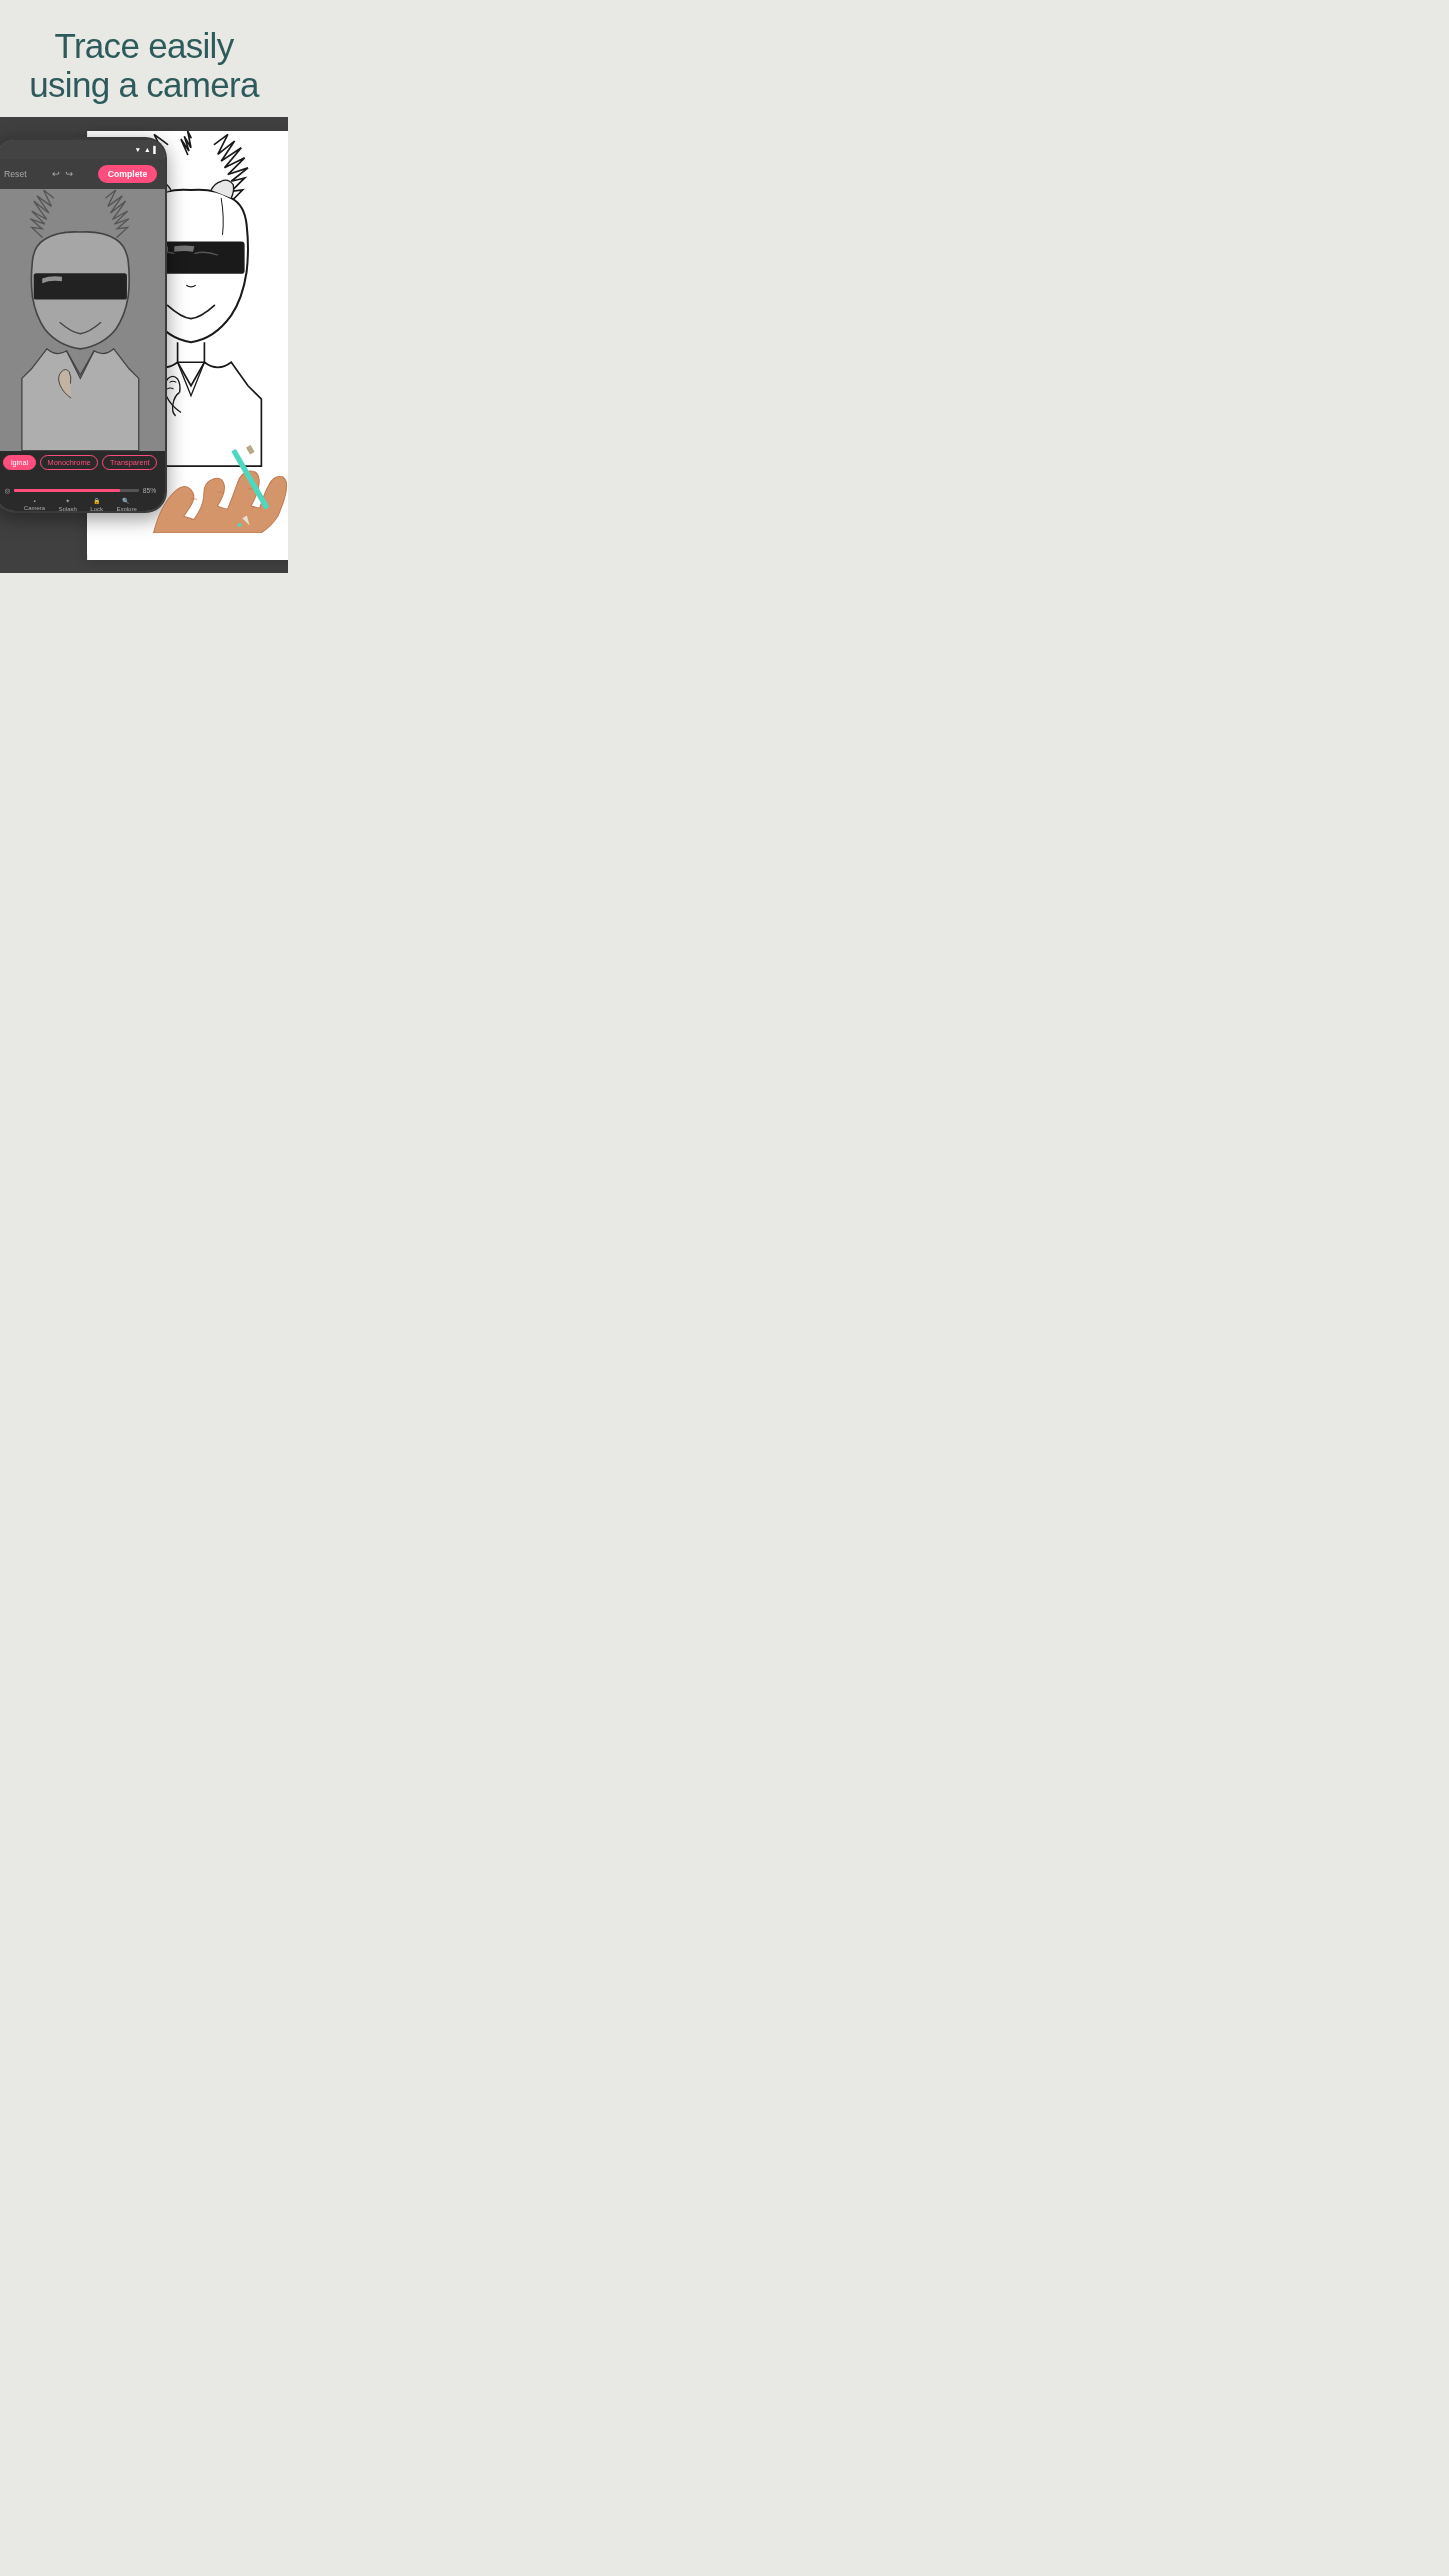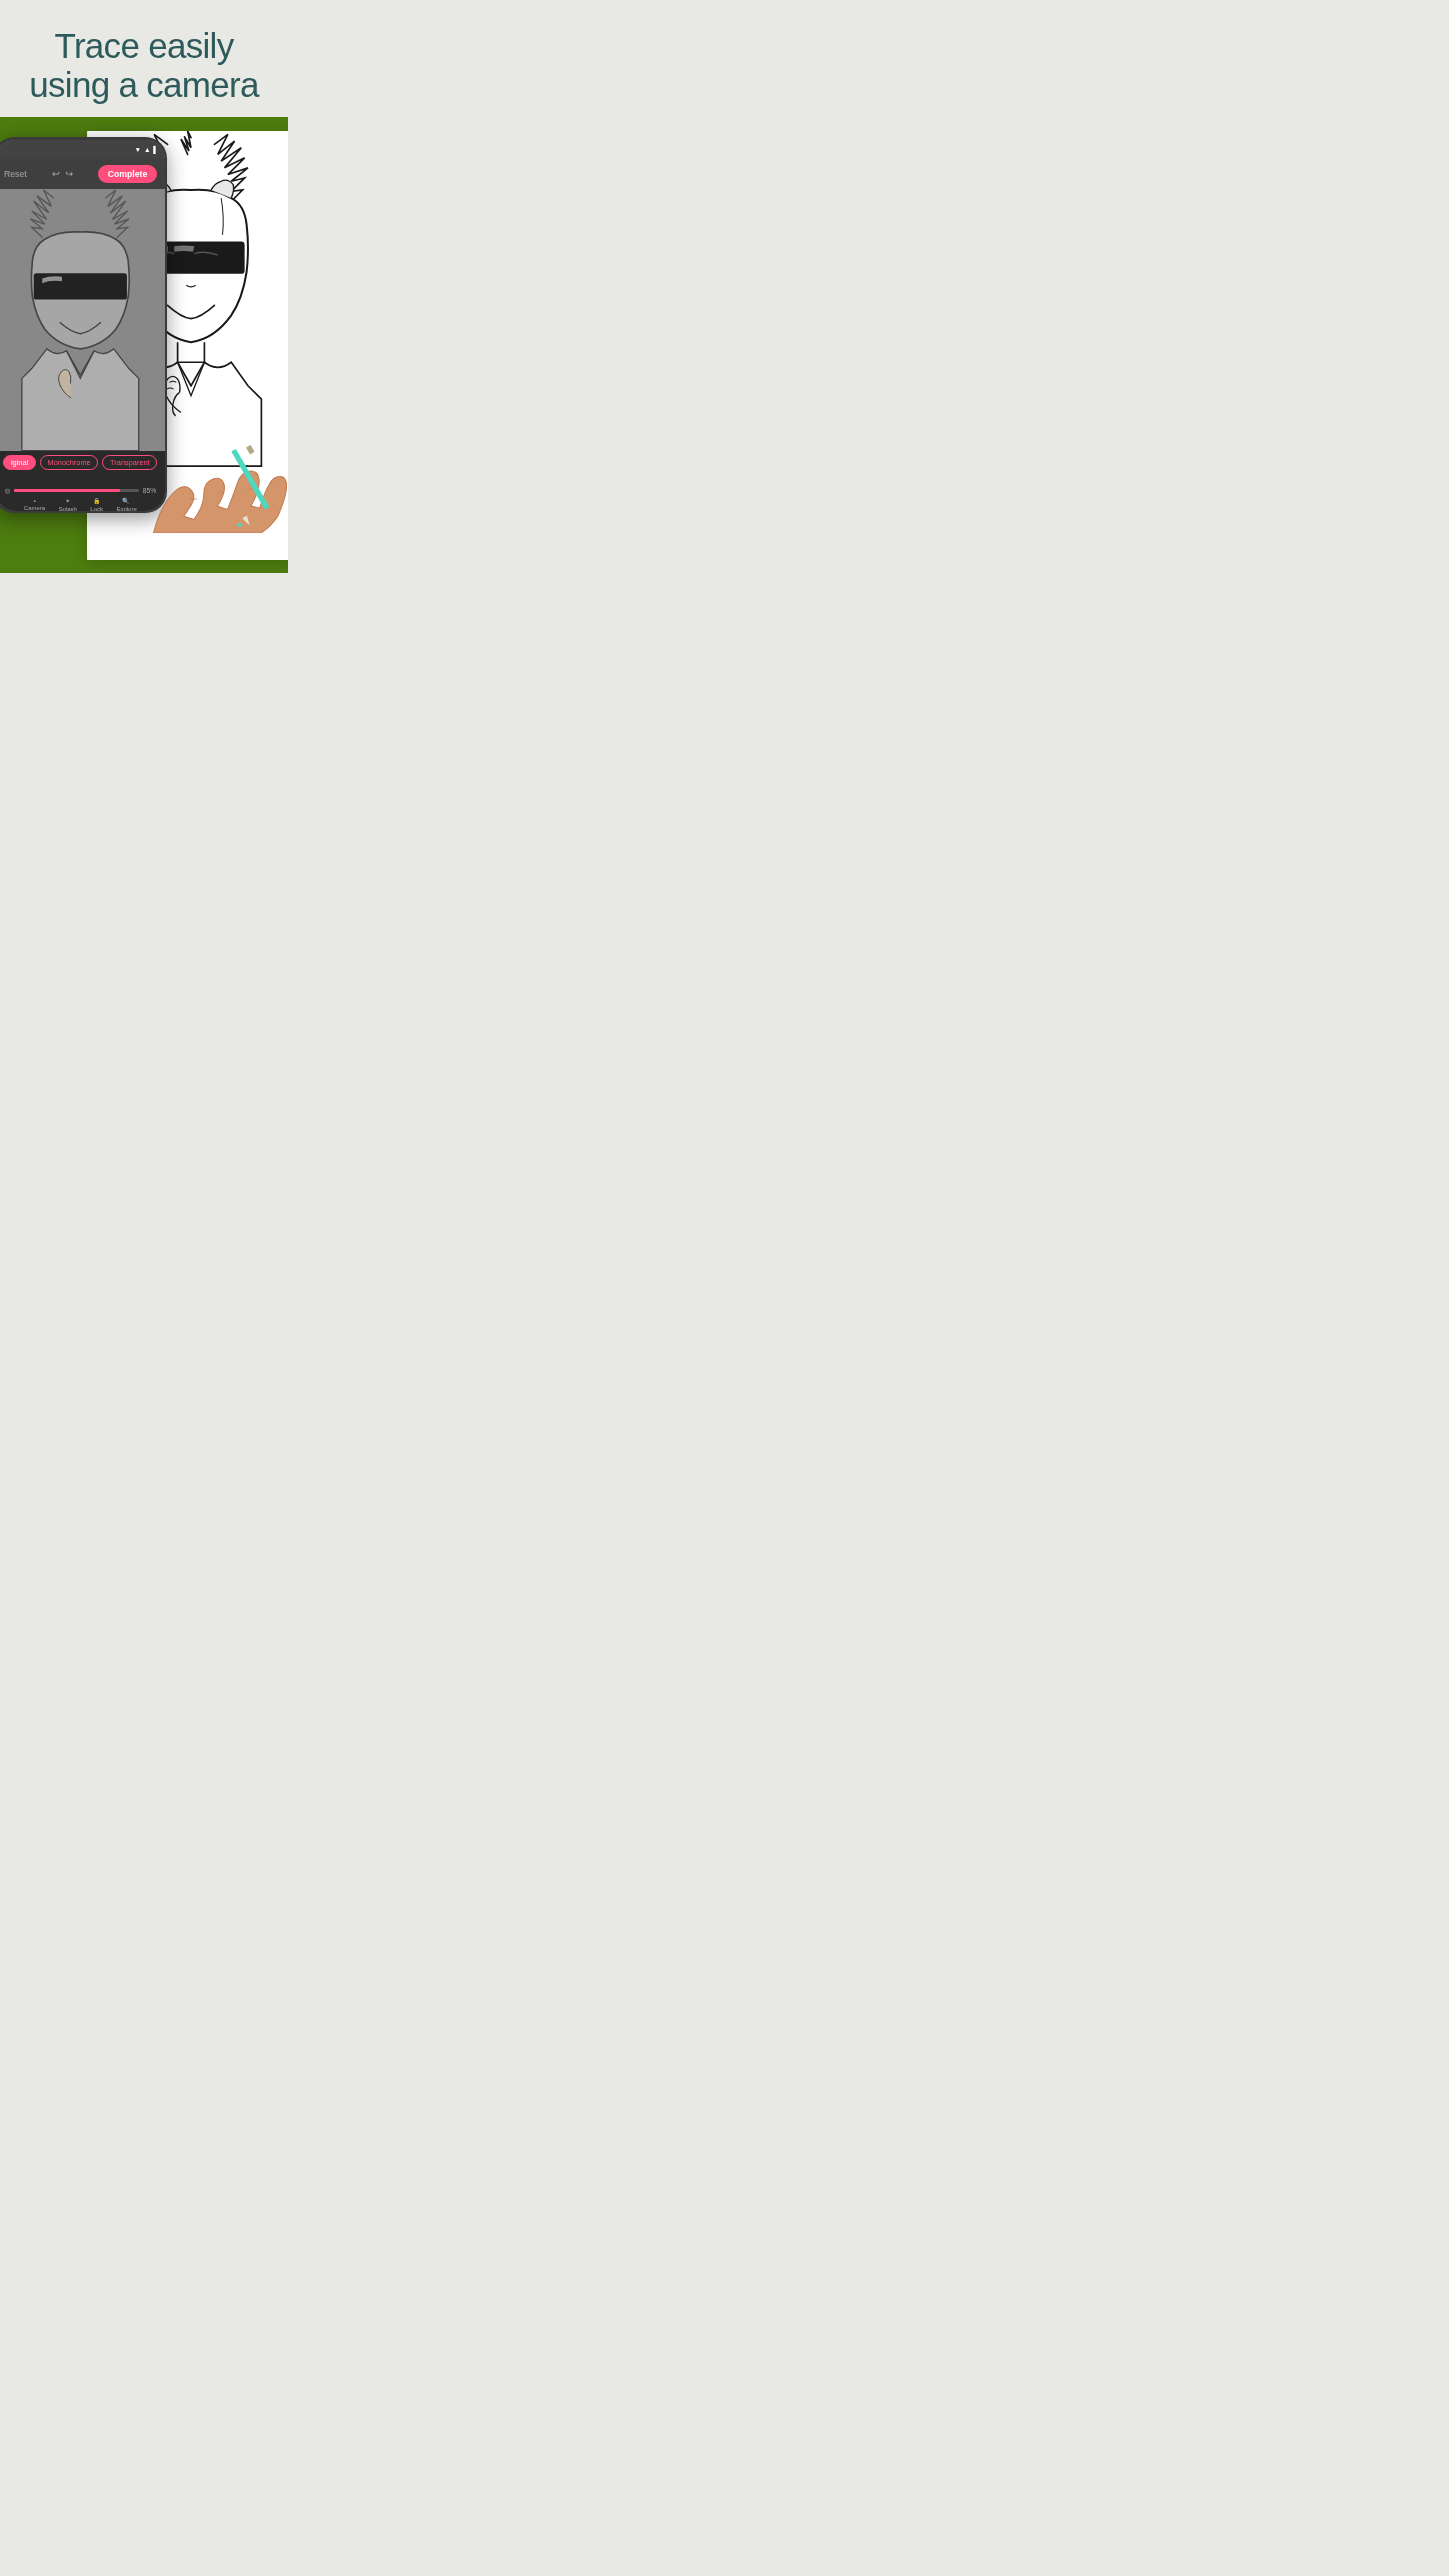"Reset" .scene { background: #4d7c0f -> #404040 }
